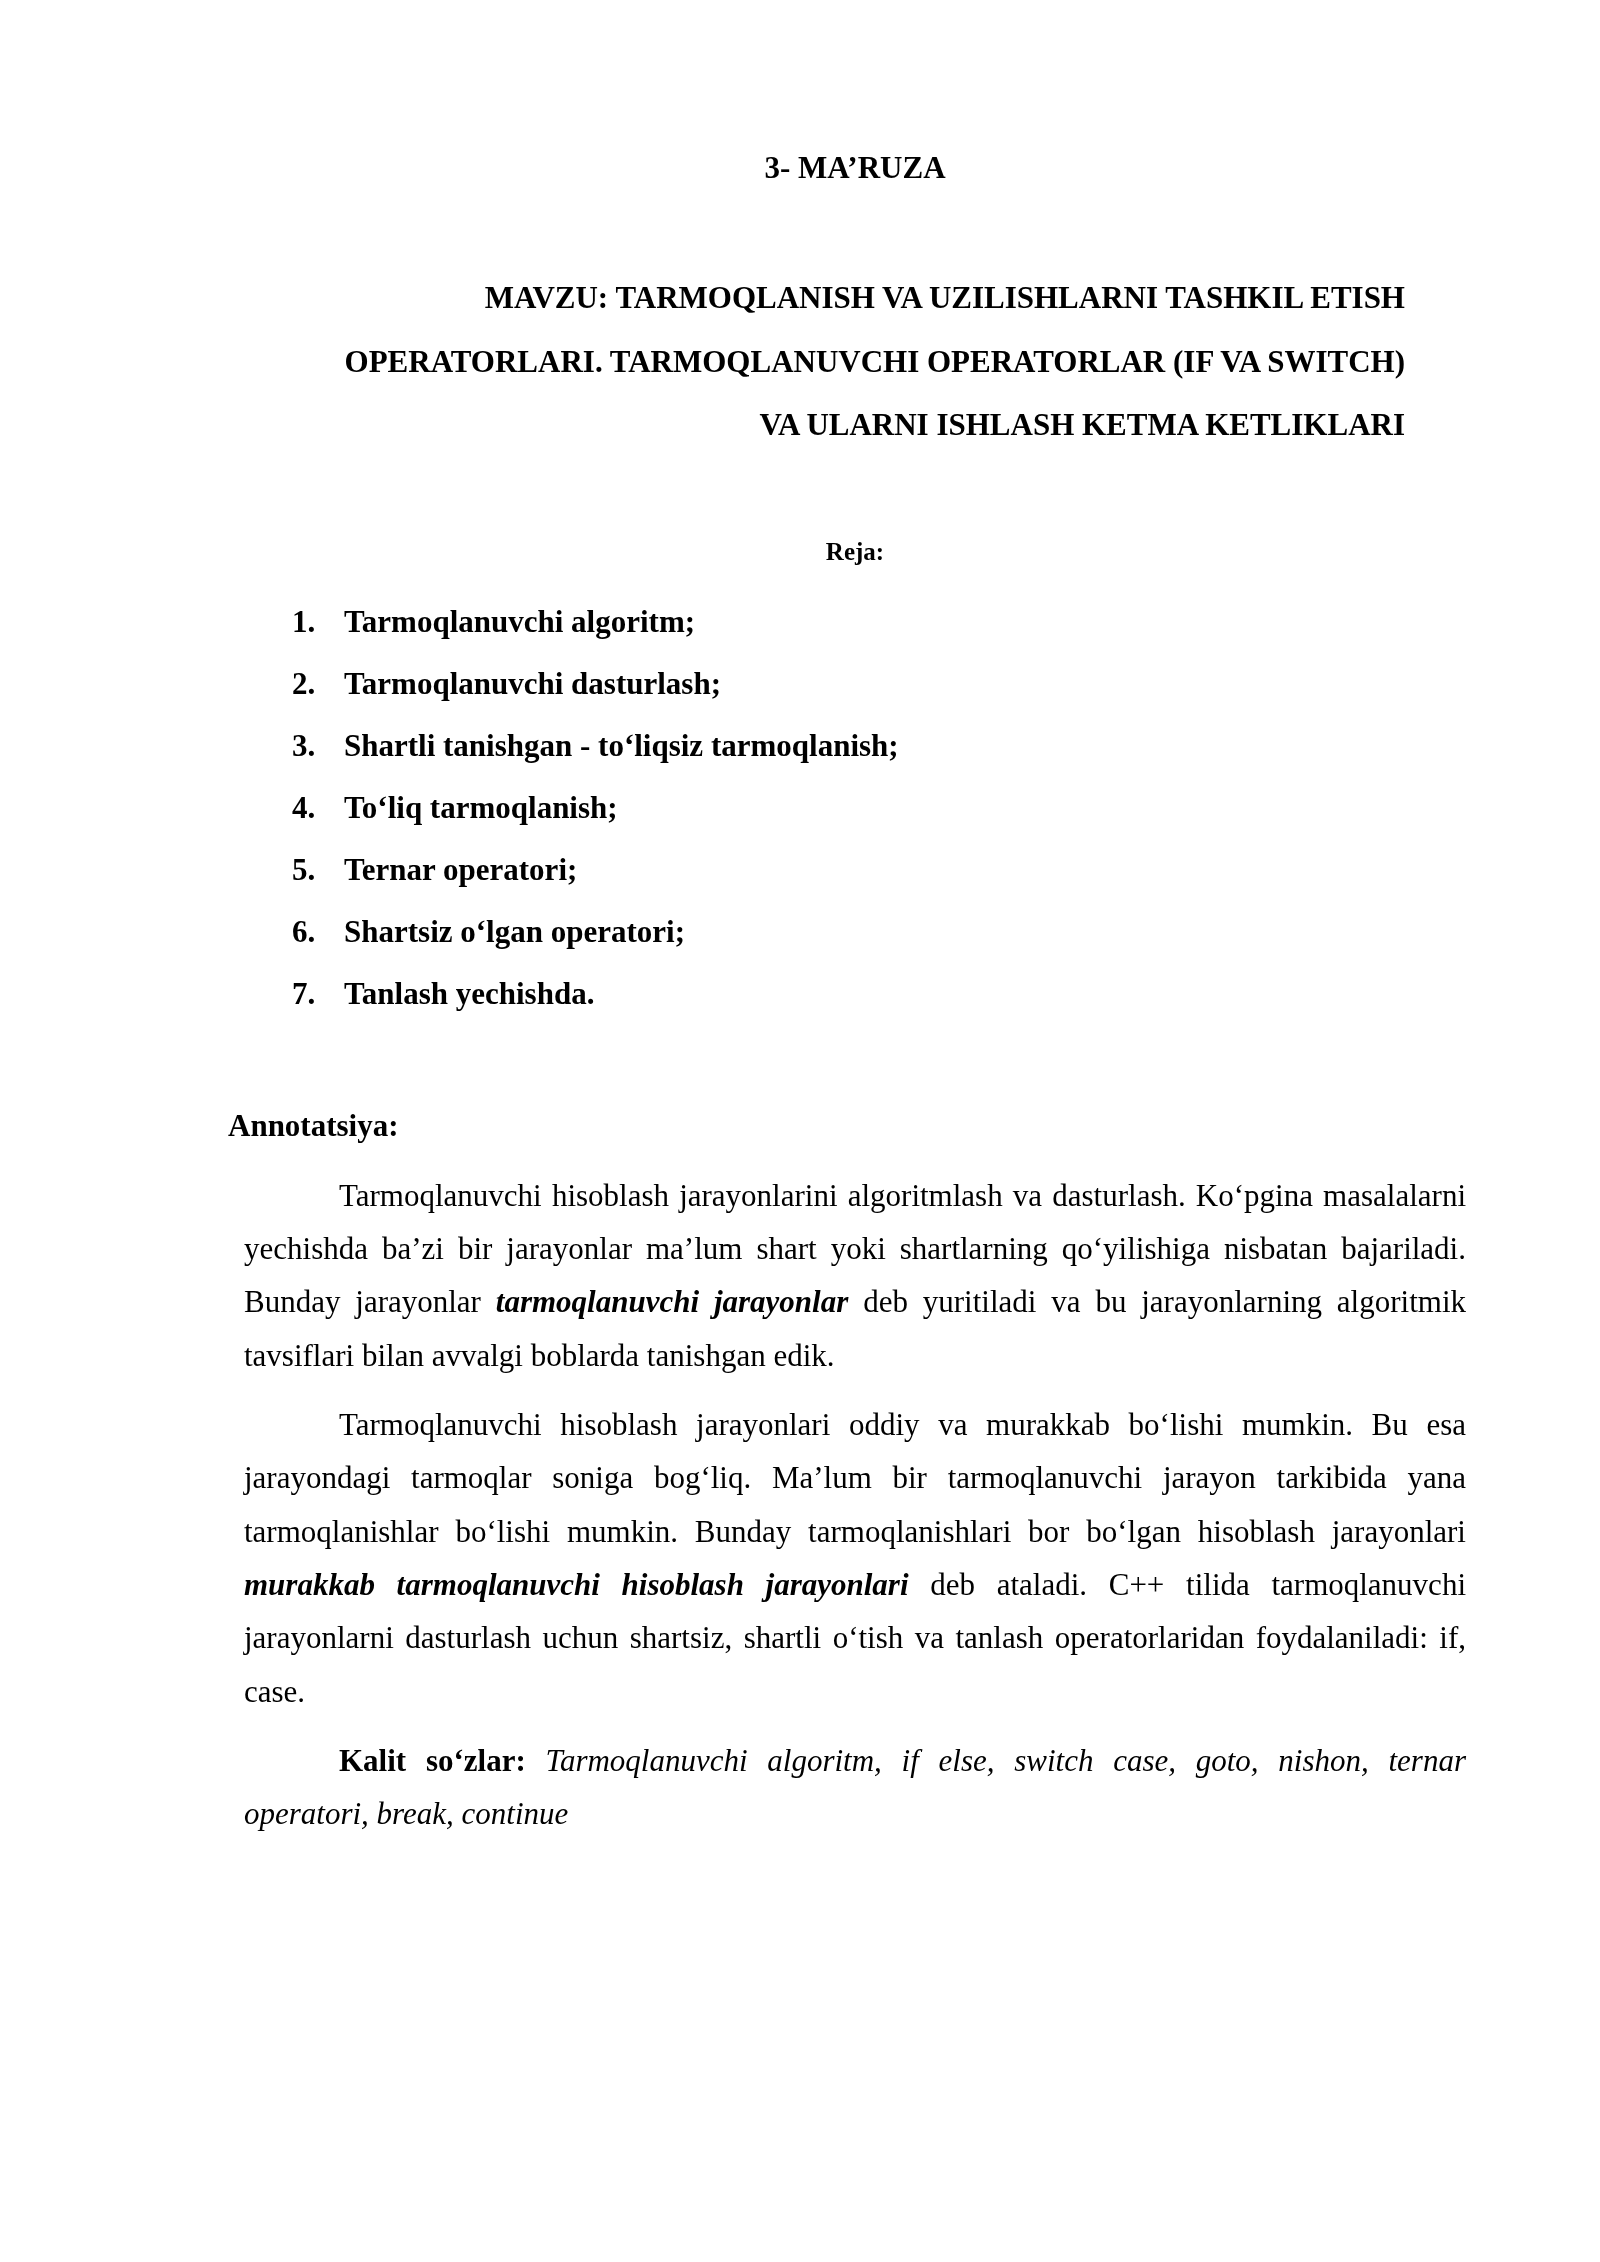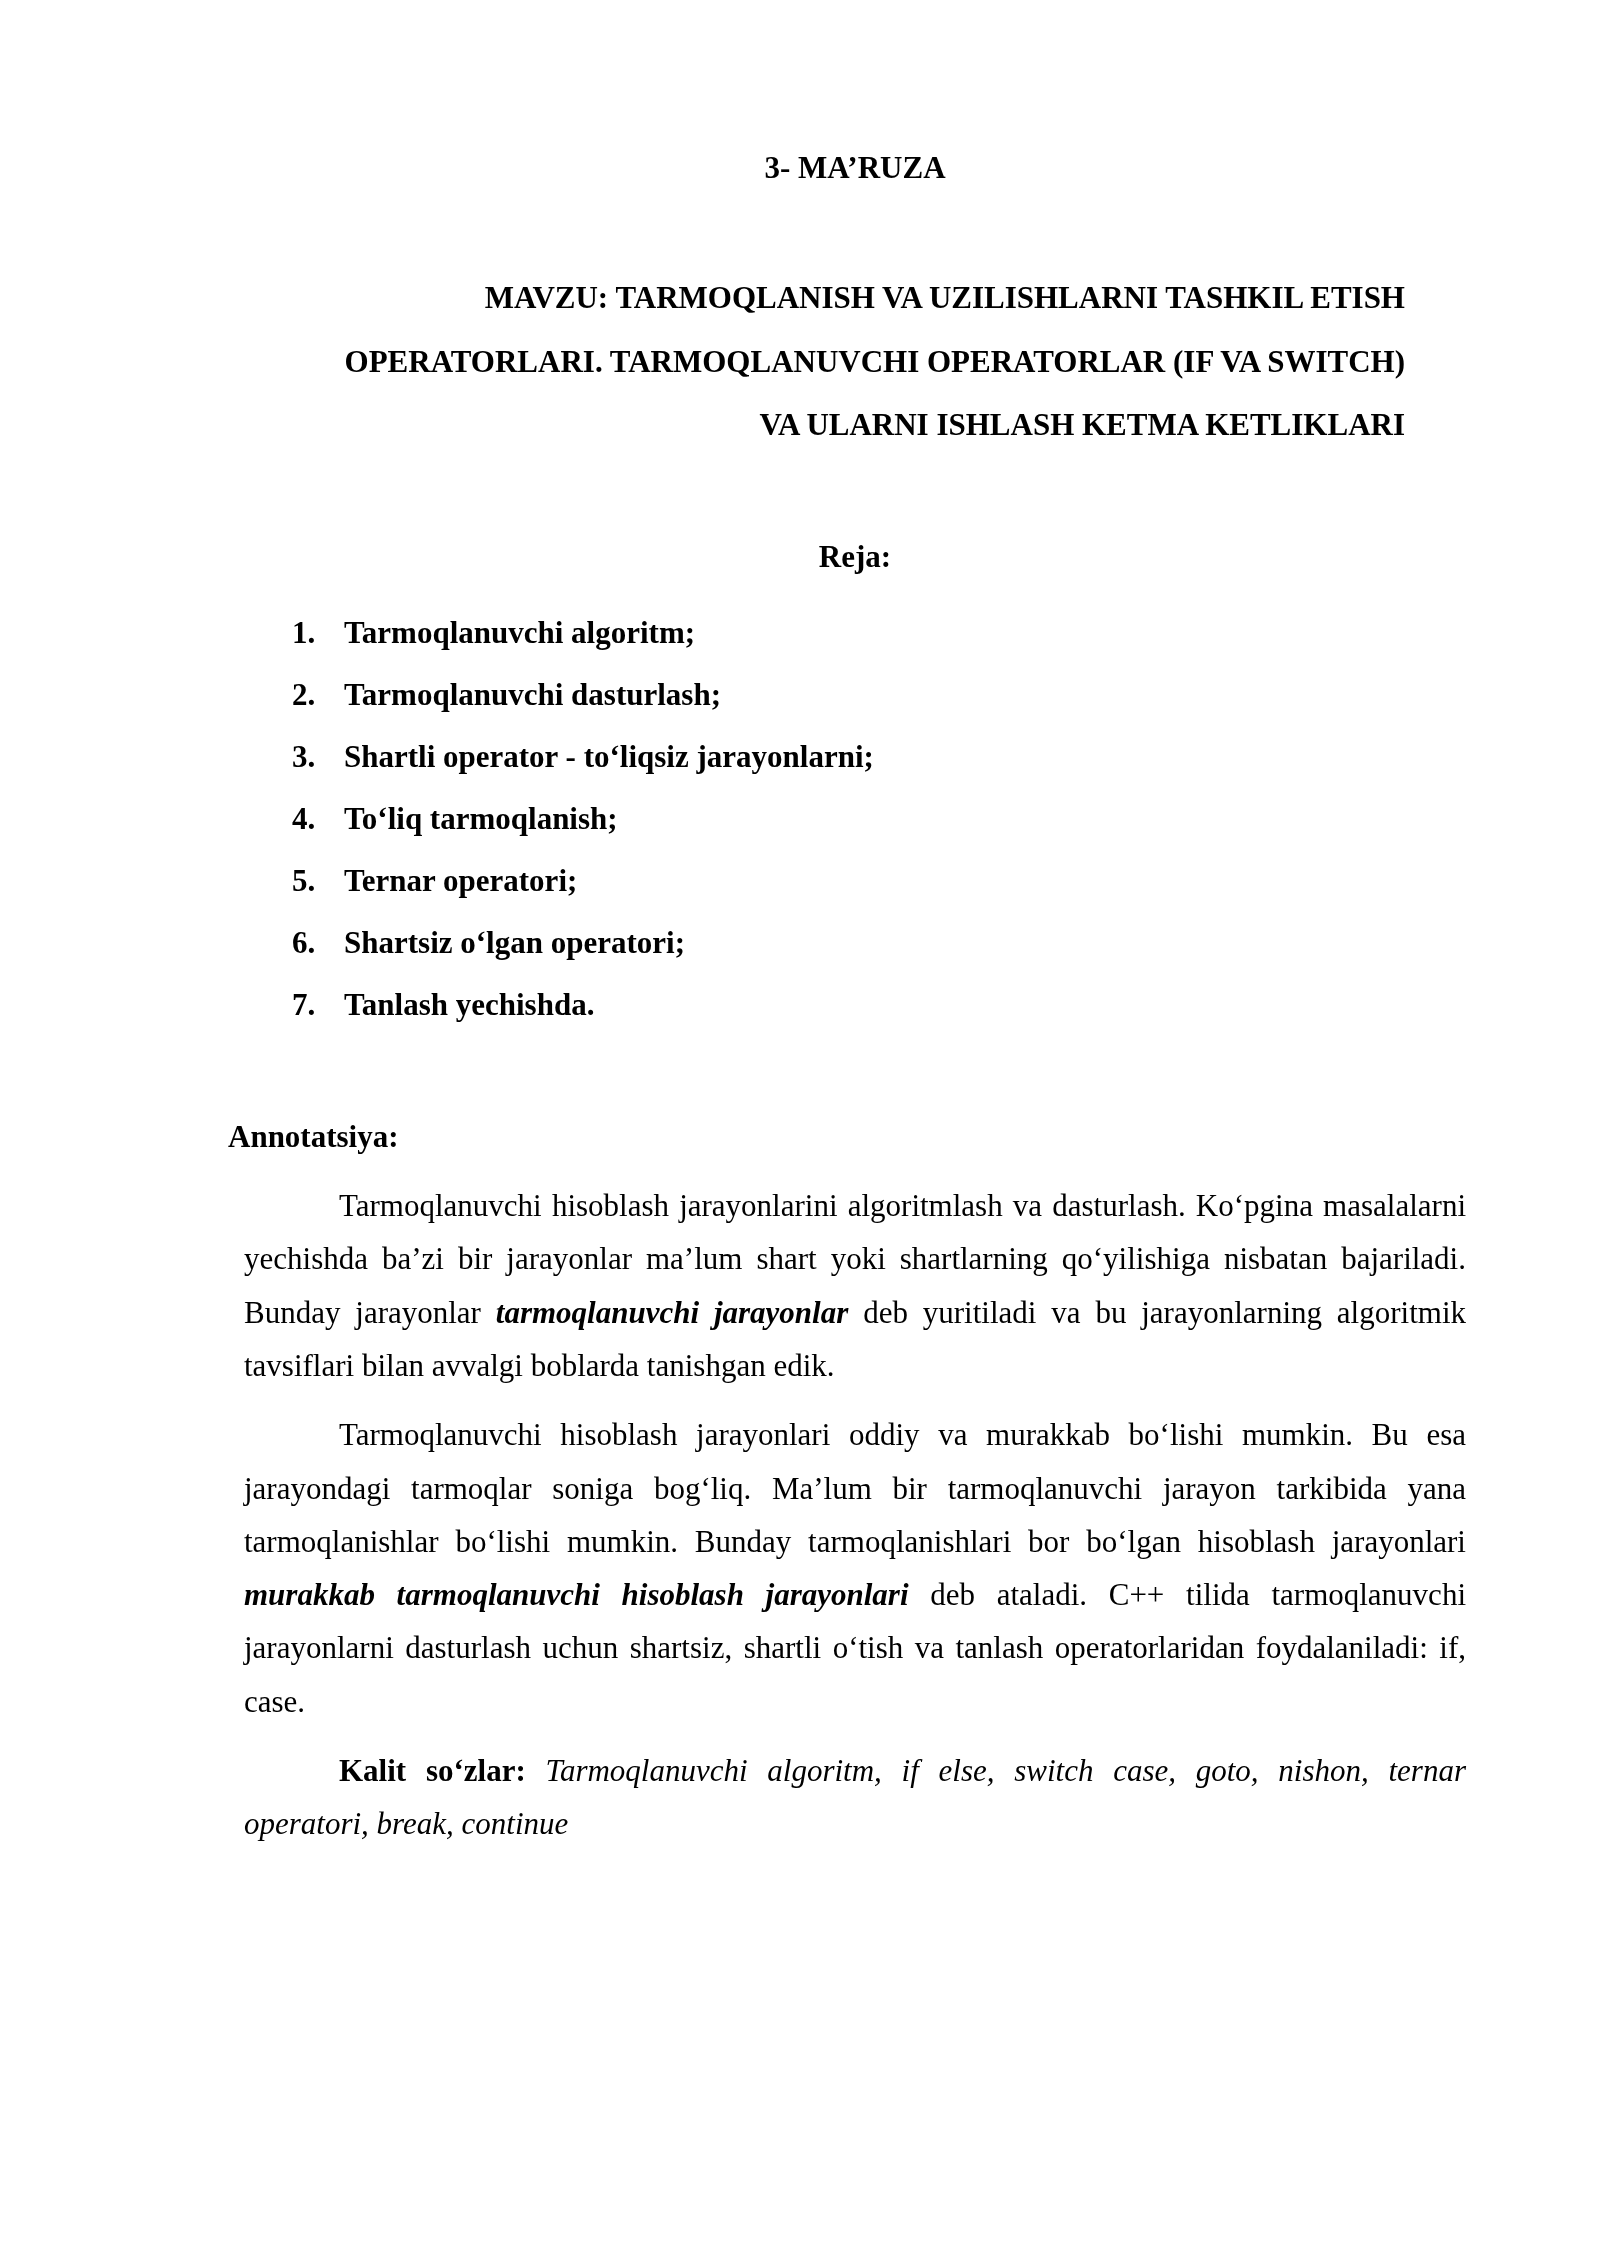"Reja:" .reja-heading { font-size: 31px -> 25px }
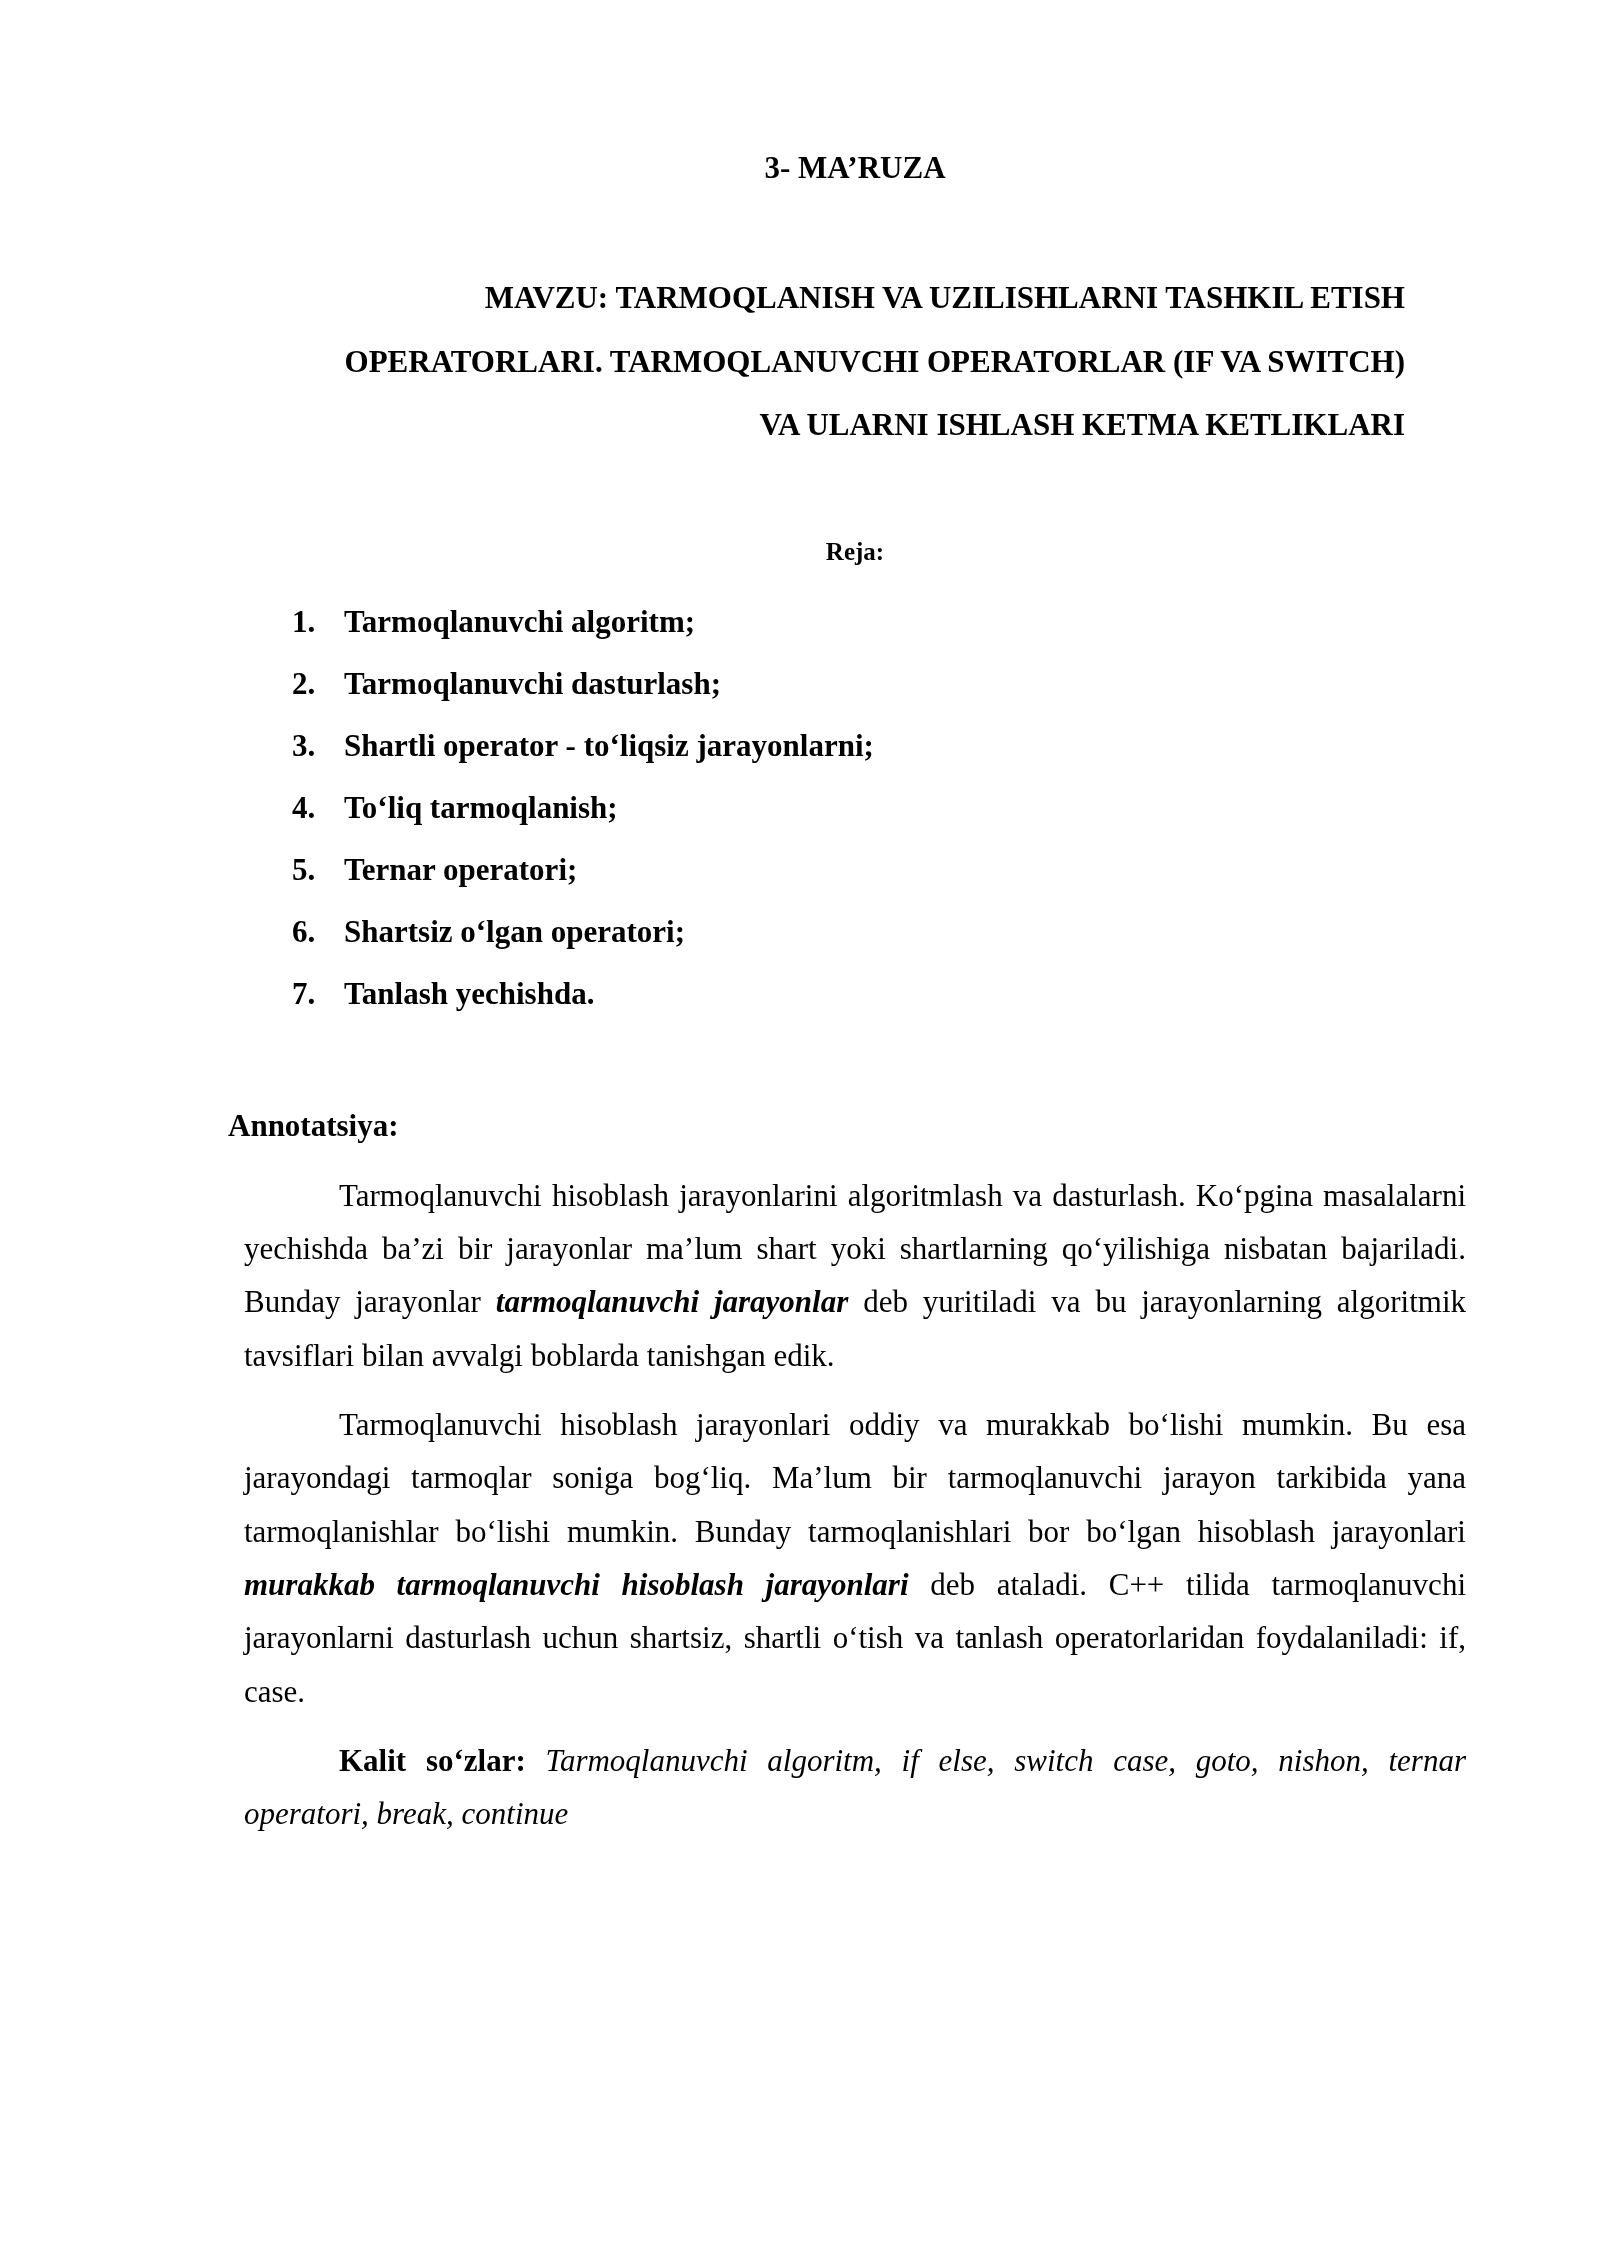"Shartli operator - to‘liqsiz" span.label { text: operator - to‘liqsiz jarayonlarni -> tanishgan - to‘liqsiz tarmoqlanish }
